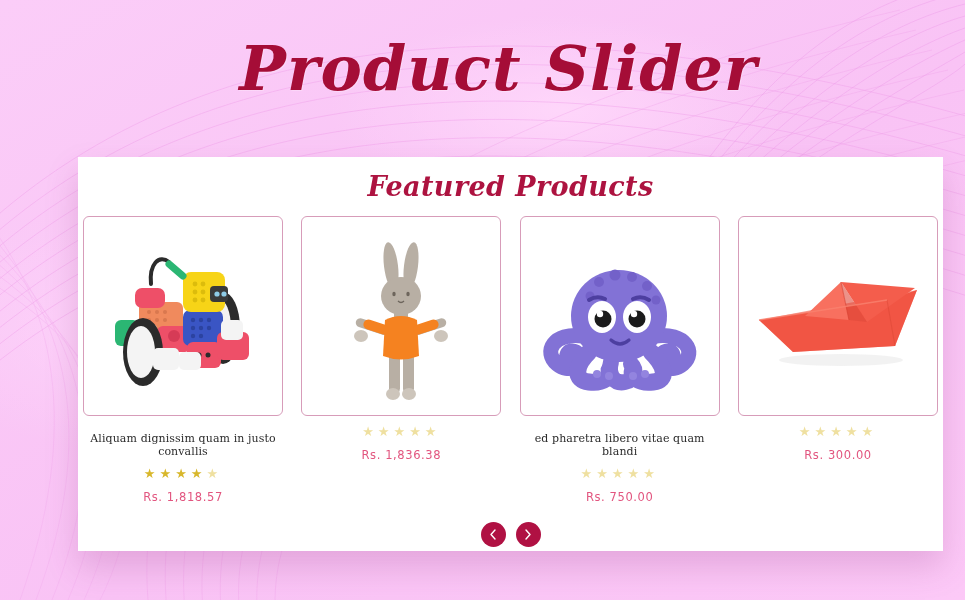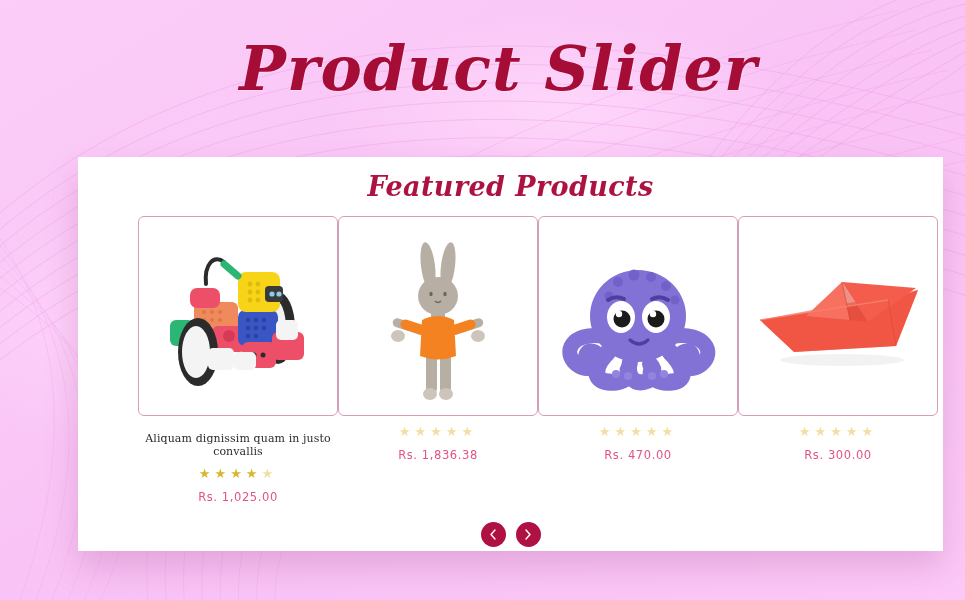"Aliquam dignissim quam in justo" .product-row { justify-content: flex-end -> space-between }
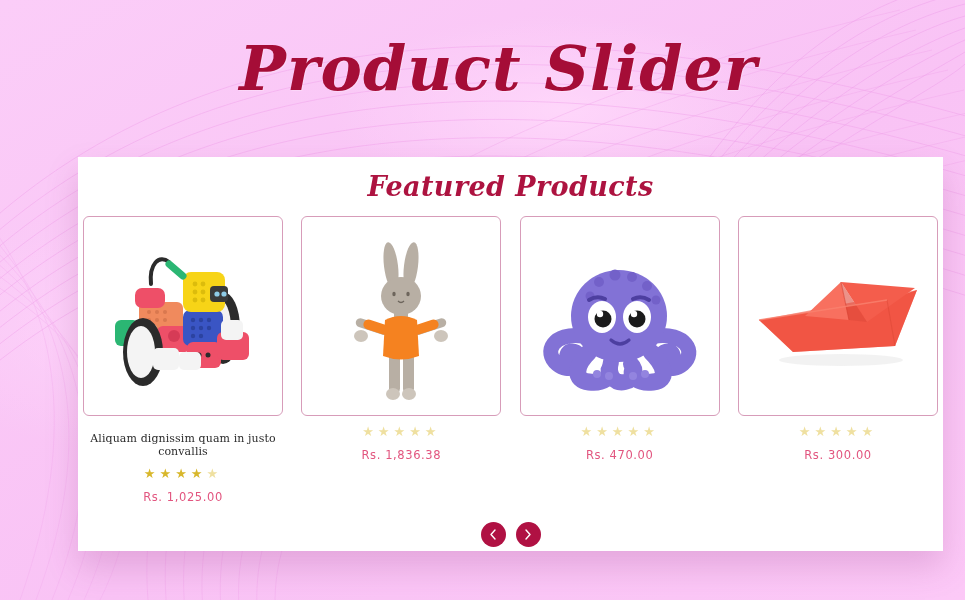"ed pharetra libero vitae quam" div.product-name { html: none -> <div>ed pharetra libero vitae quam blandi</div> }
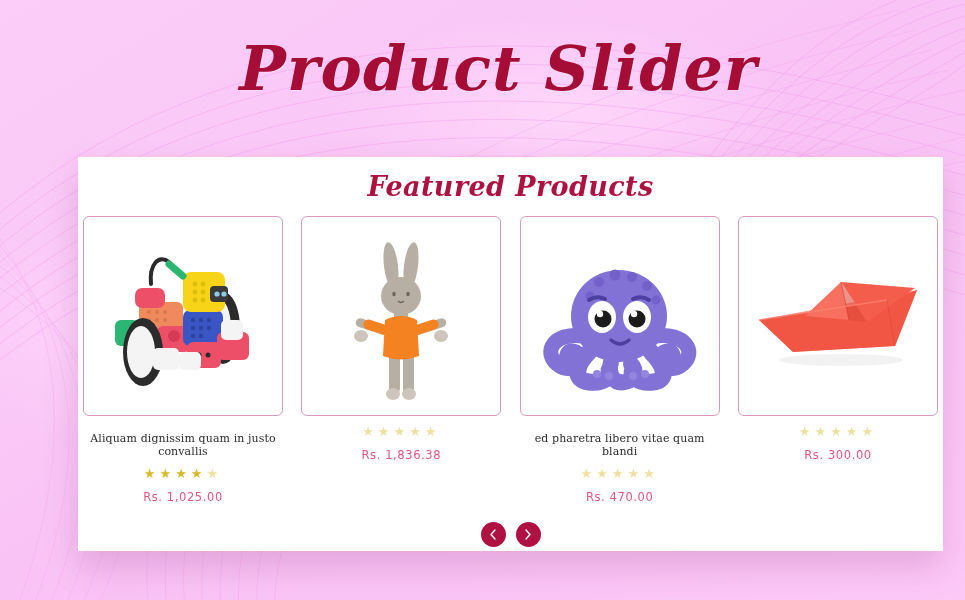"Rs. 1,025.00" div.product-price { text: 1,025.00 -> 1,818.57 }
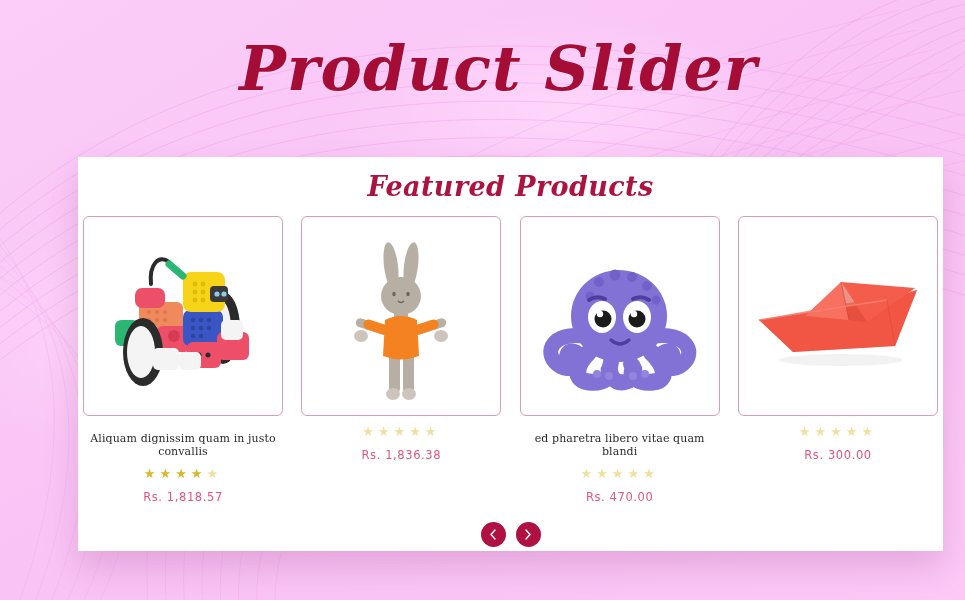"Rs. 470.00" div.product-price { text: 470.00 -> 750.00 }
